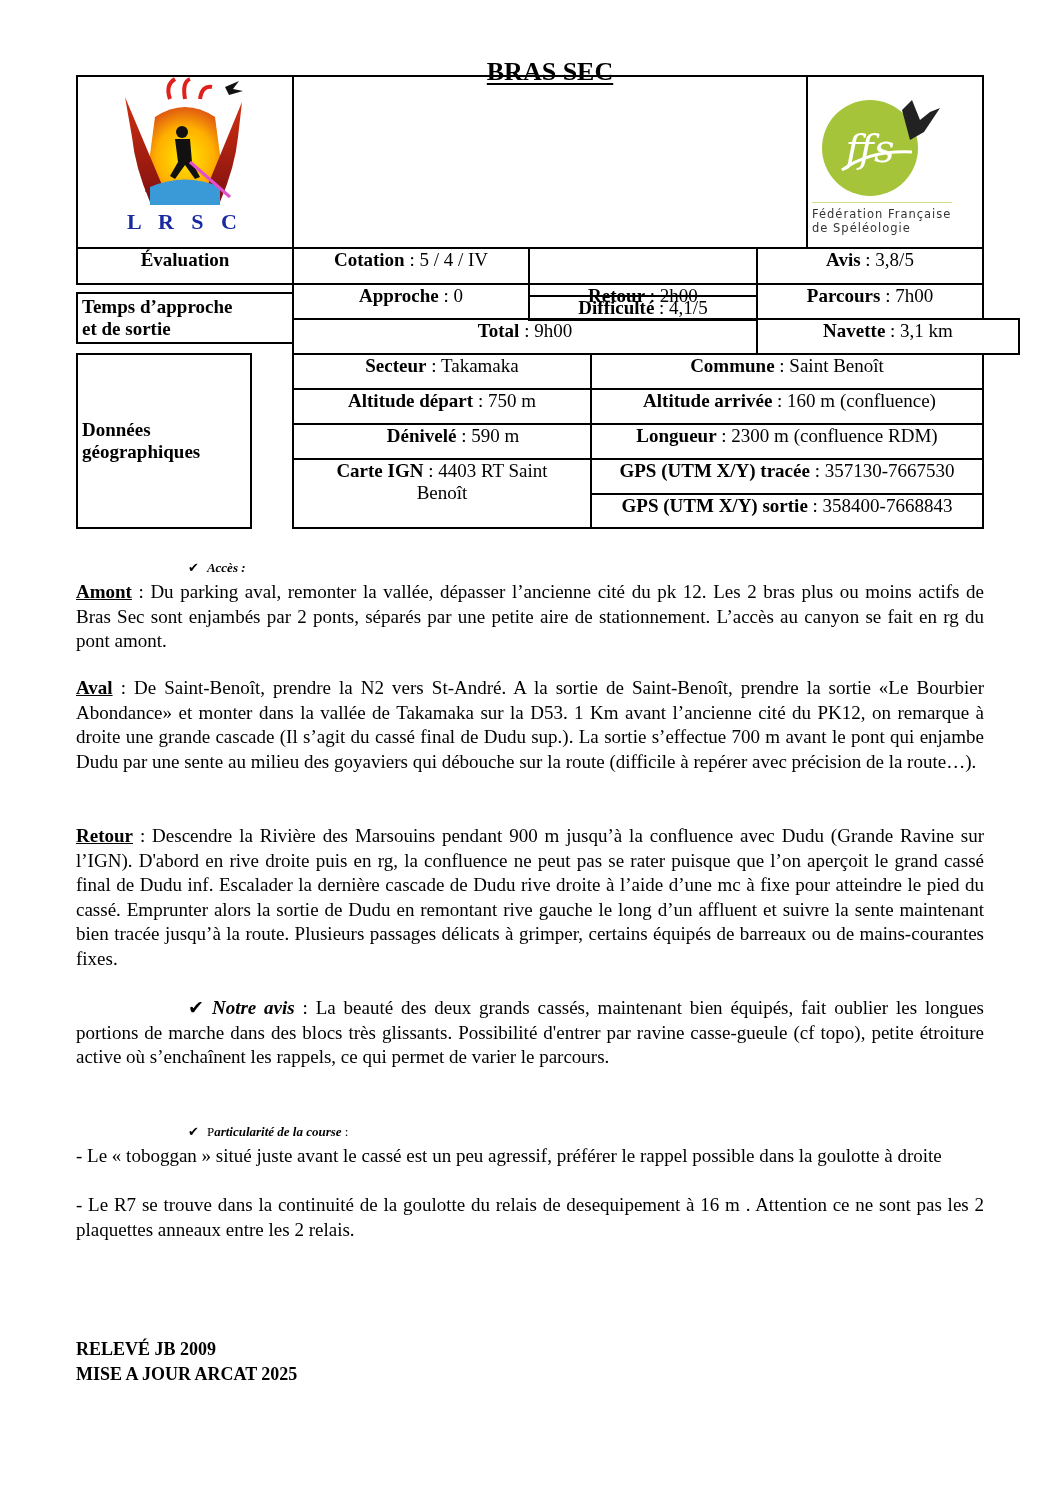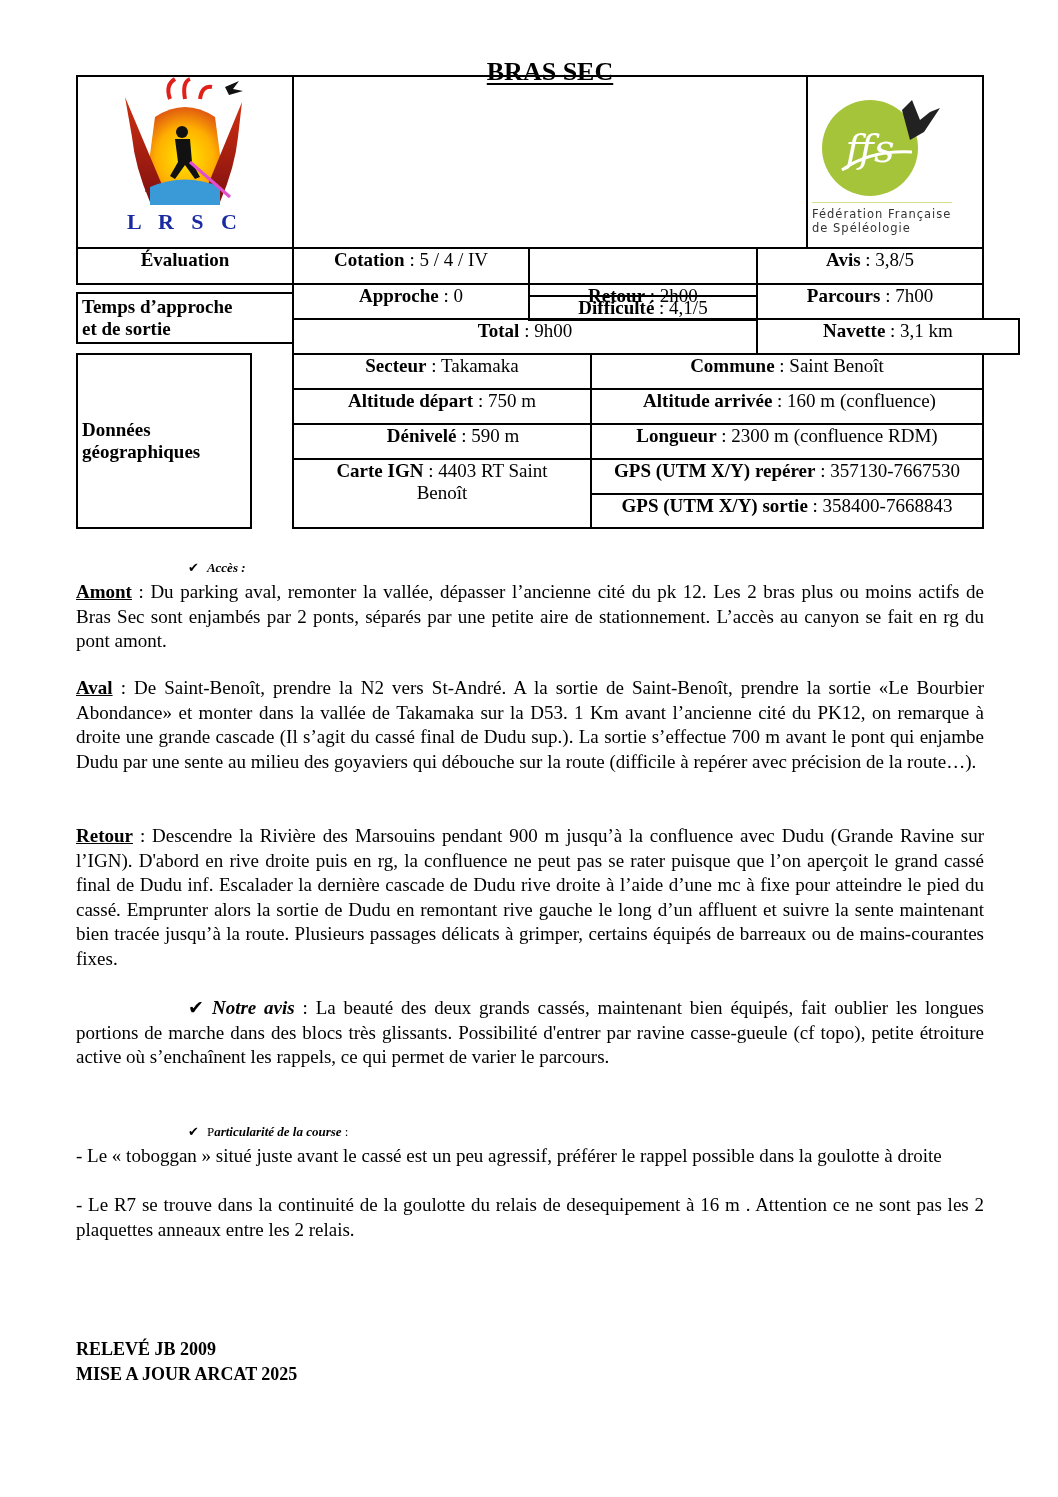"GPS (UTM X/Y) repérer" b { text: repérer -> tracée }
